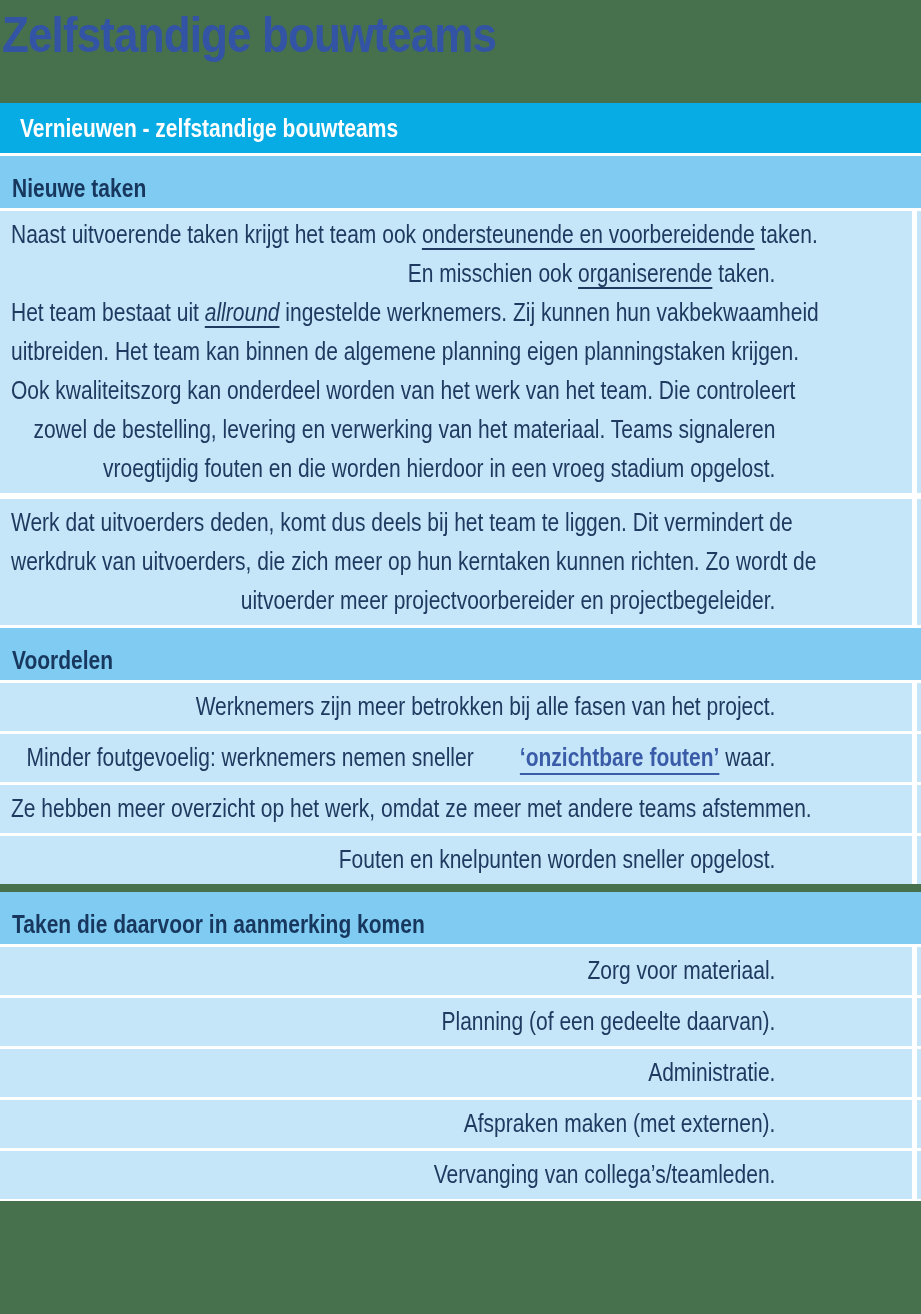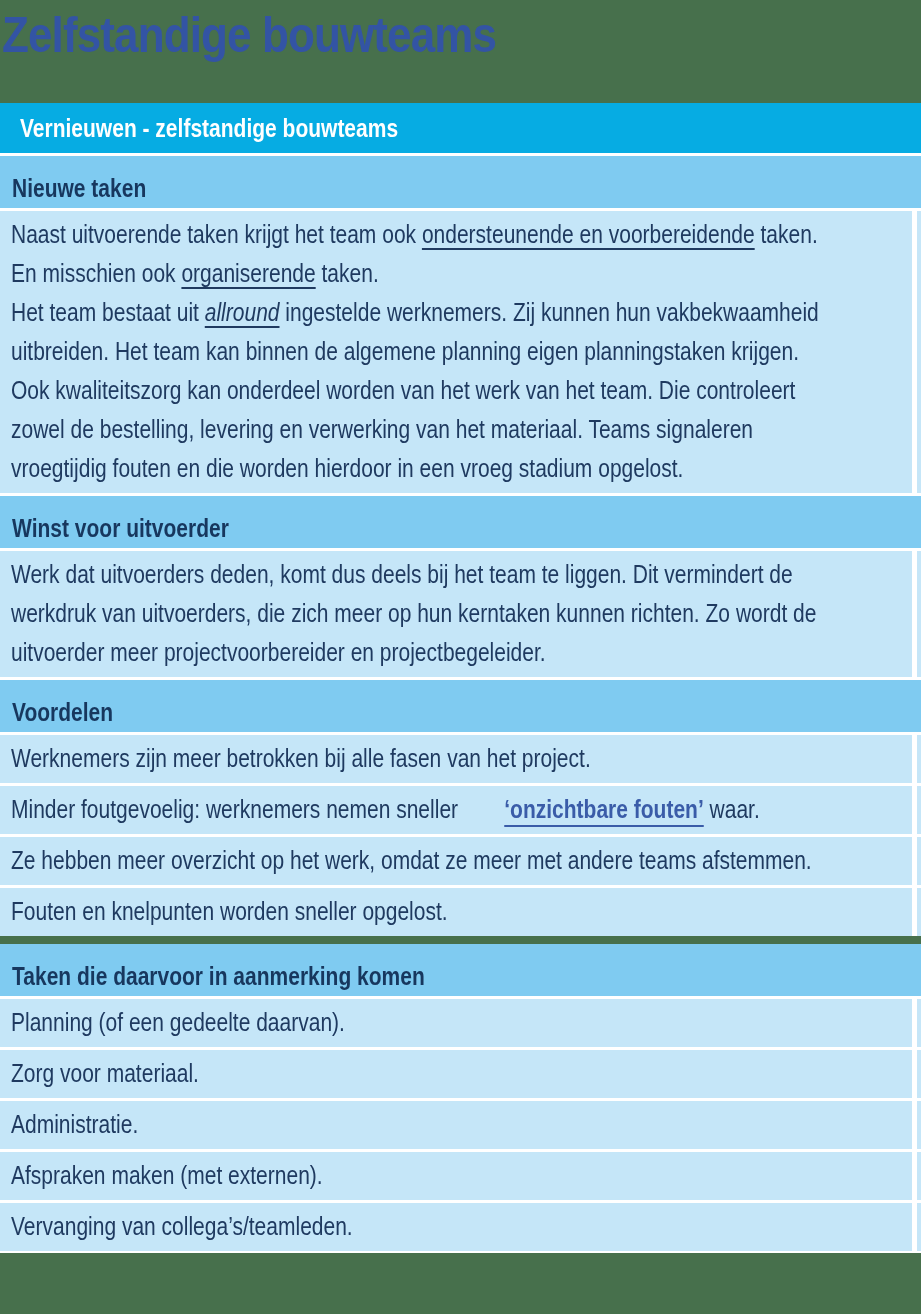"Naast uitvoerende taken krijgt het" .row { text-align: none -> right }
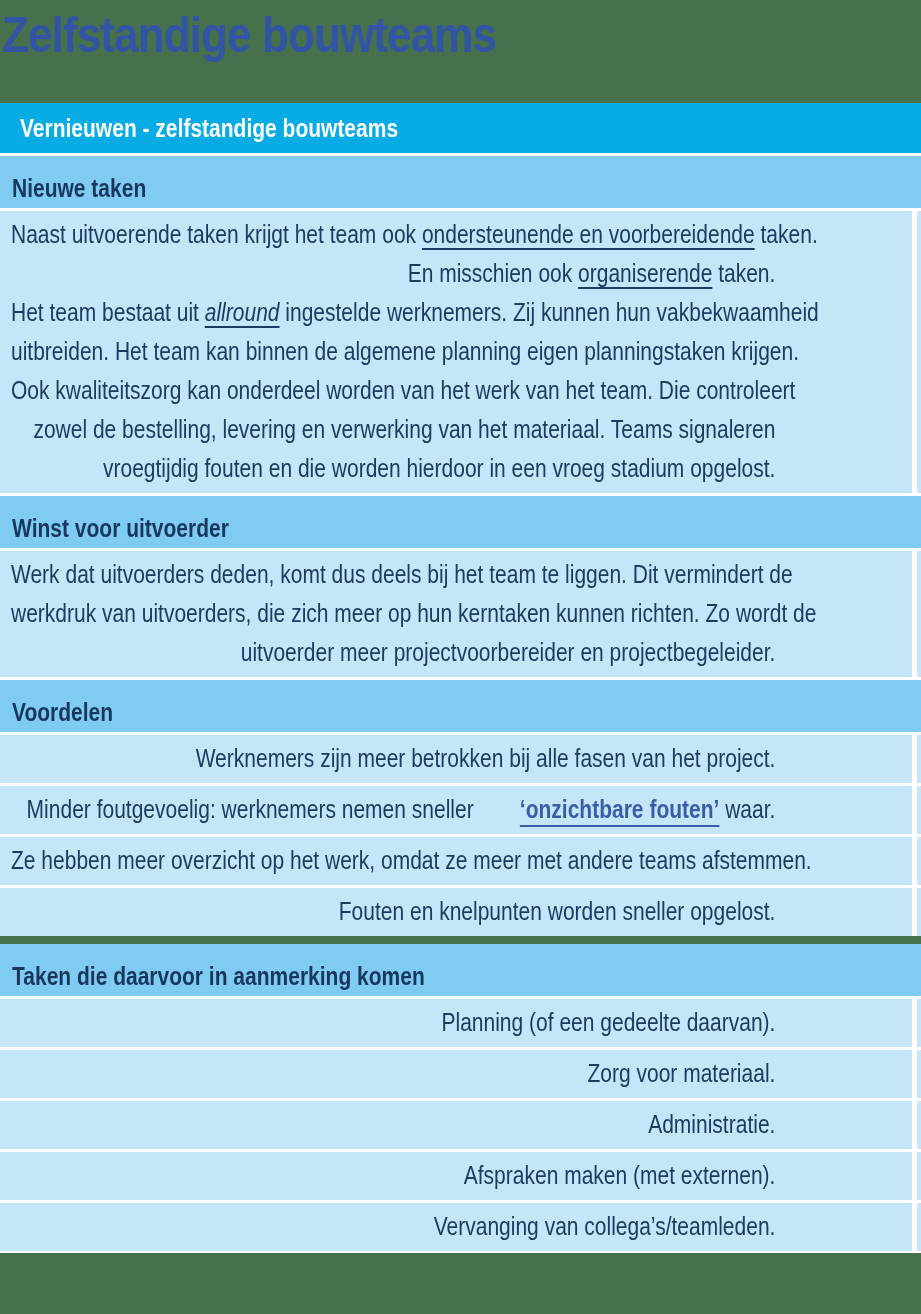"Winst voor uitvoerder" div.hdr { html: <div> <div>Winst voor uitvoerder</div> </div> -> none }
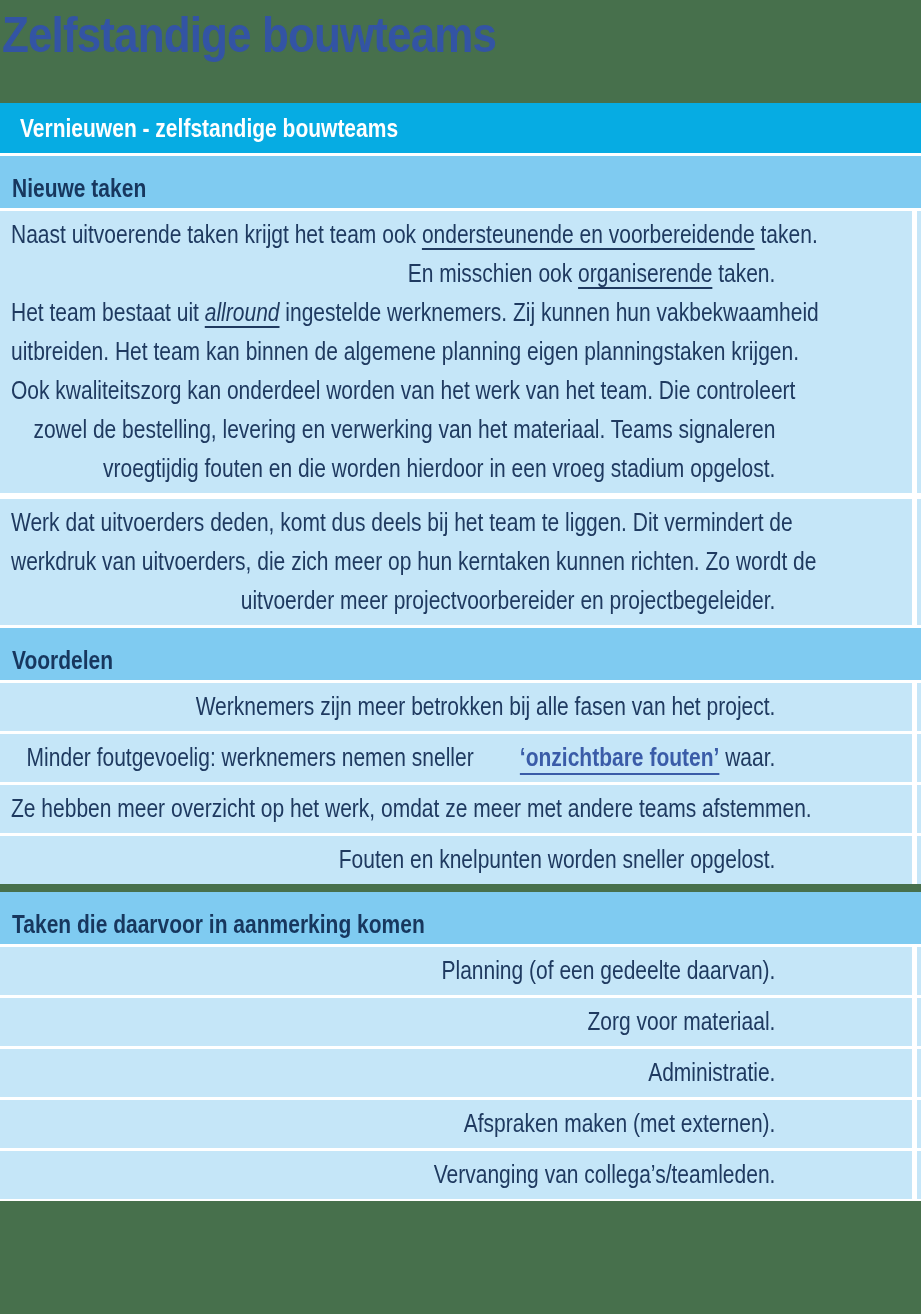"Planning (of een gedeelte daarvan)." div.row { order: before "Zorg voor materiaal." -> after "Zorg voor materiaal." }
